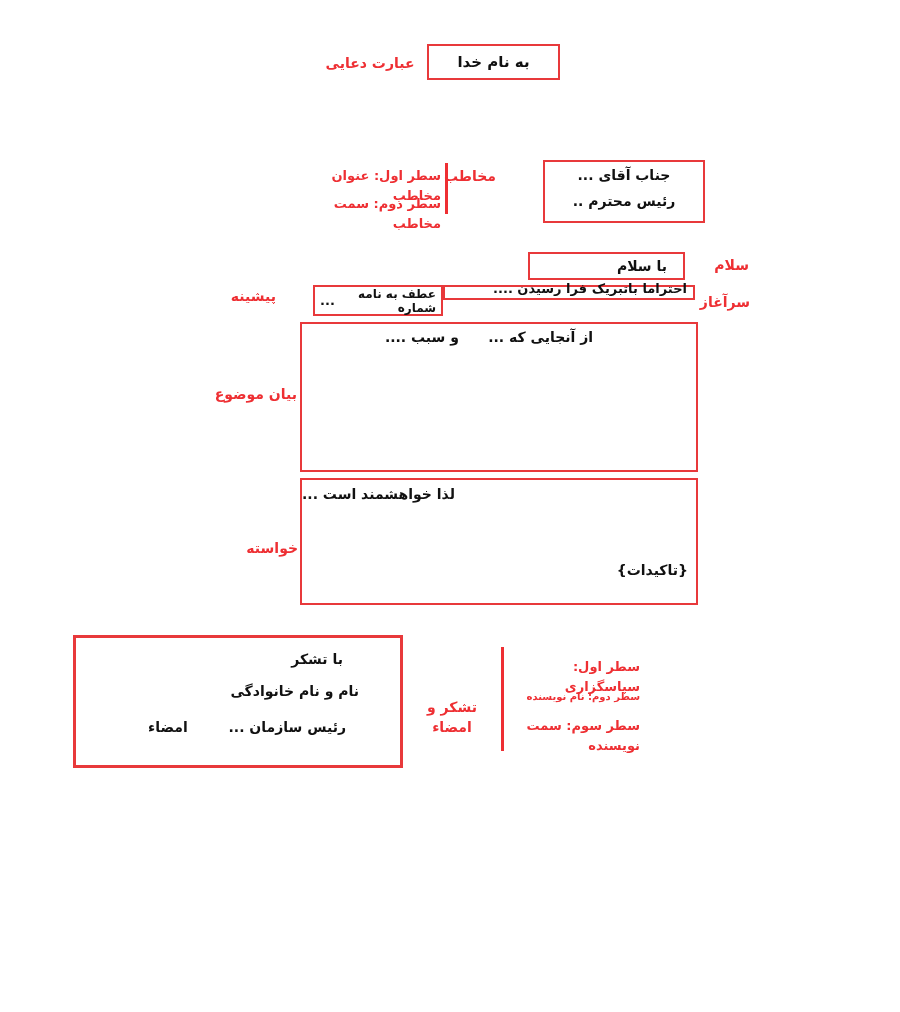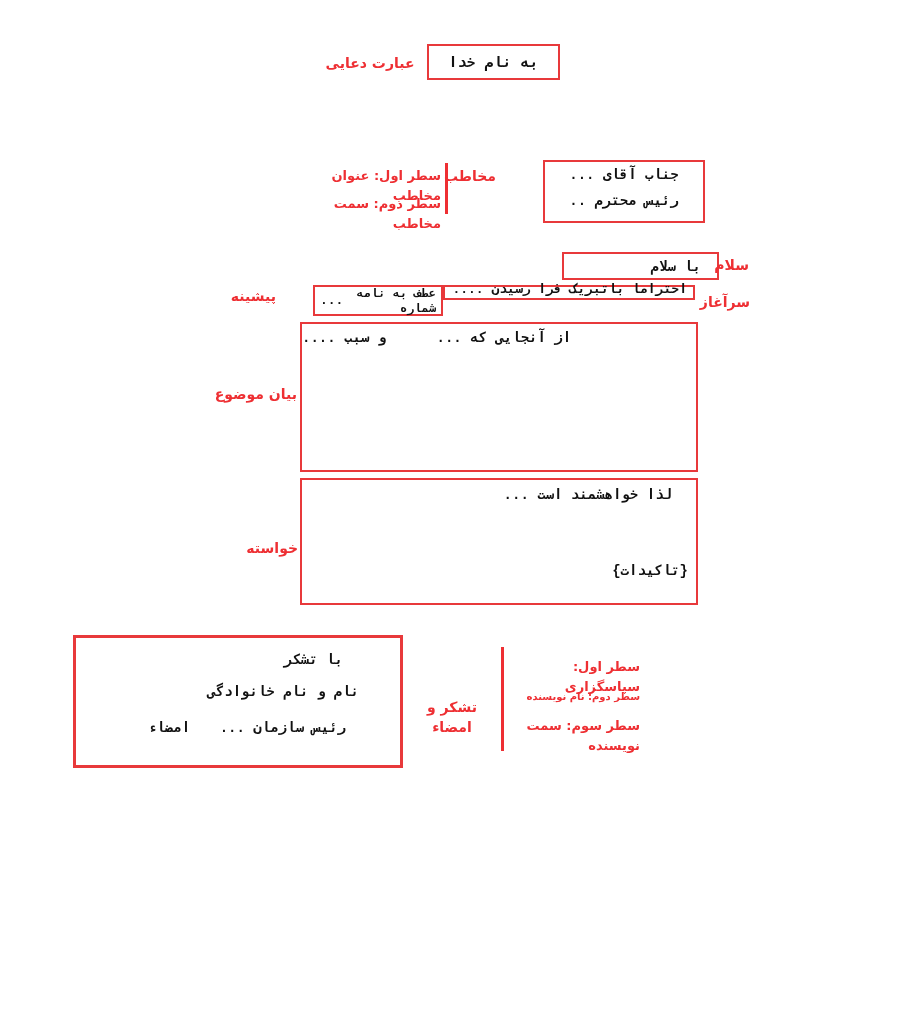"به نام خدا" .btxt { font-family: Liberation Mono, monospace -> none }
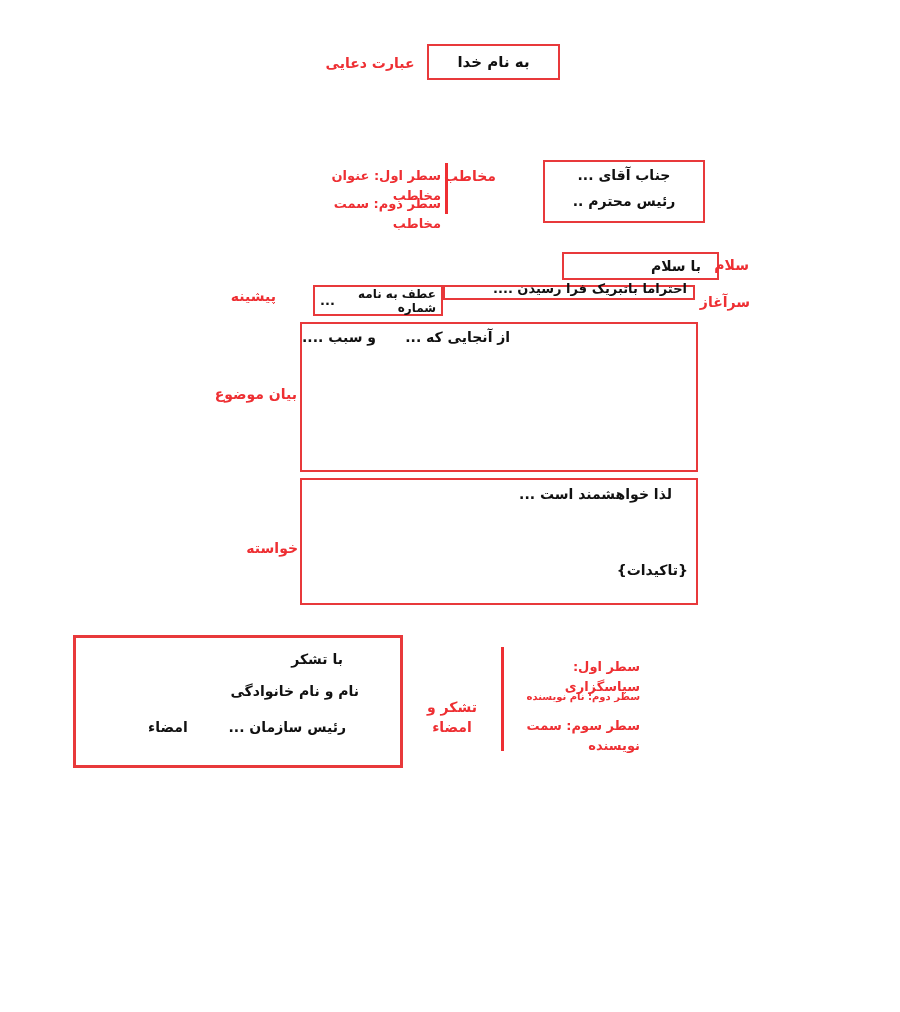"با سلام" div.rbox { left: 562px -> 528px }
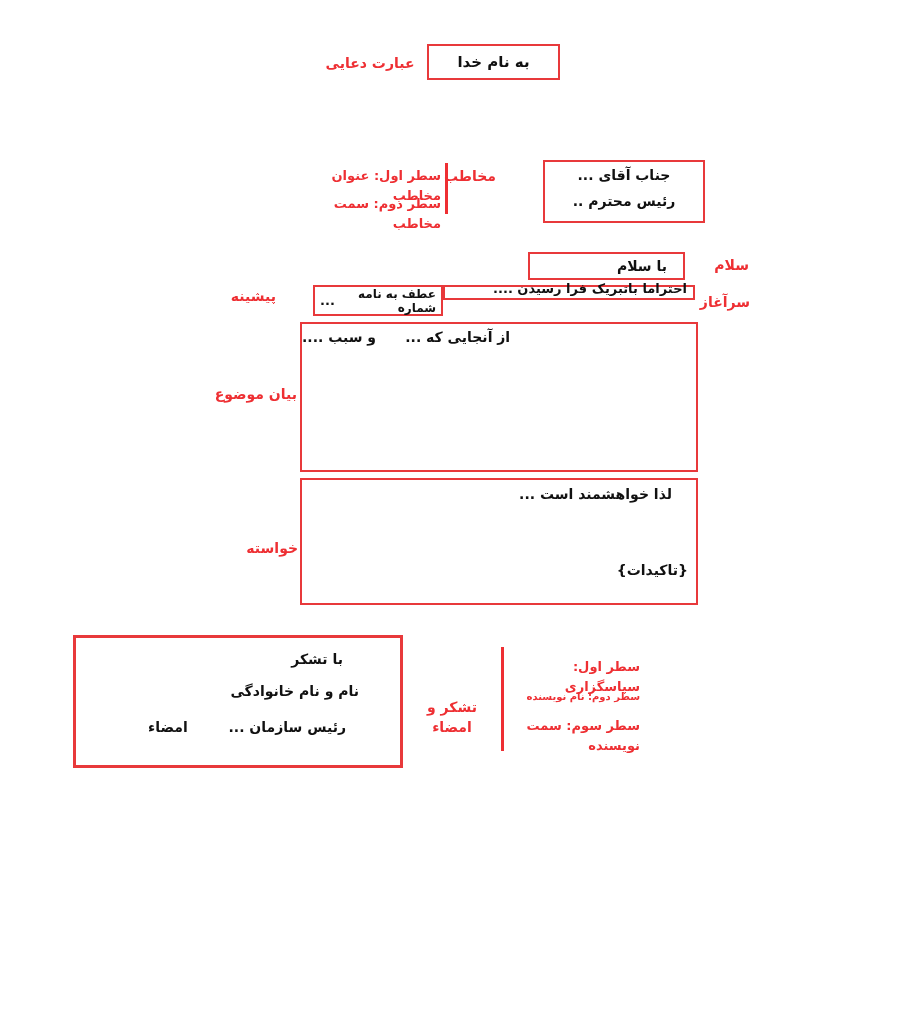"از آنجایی که ... و" div.btxt { text-align: left -> center }
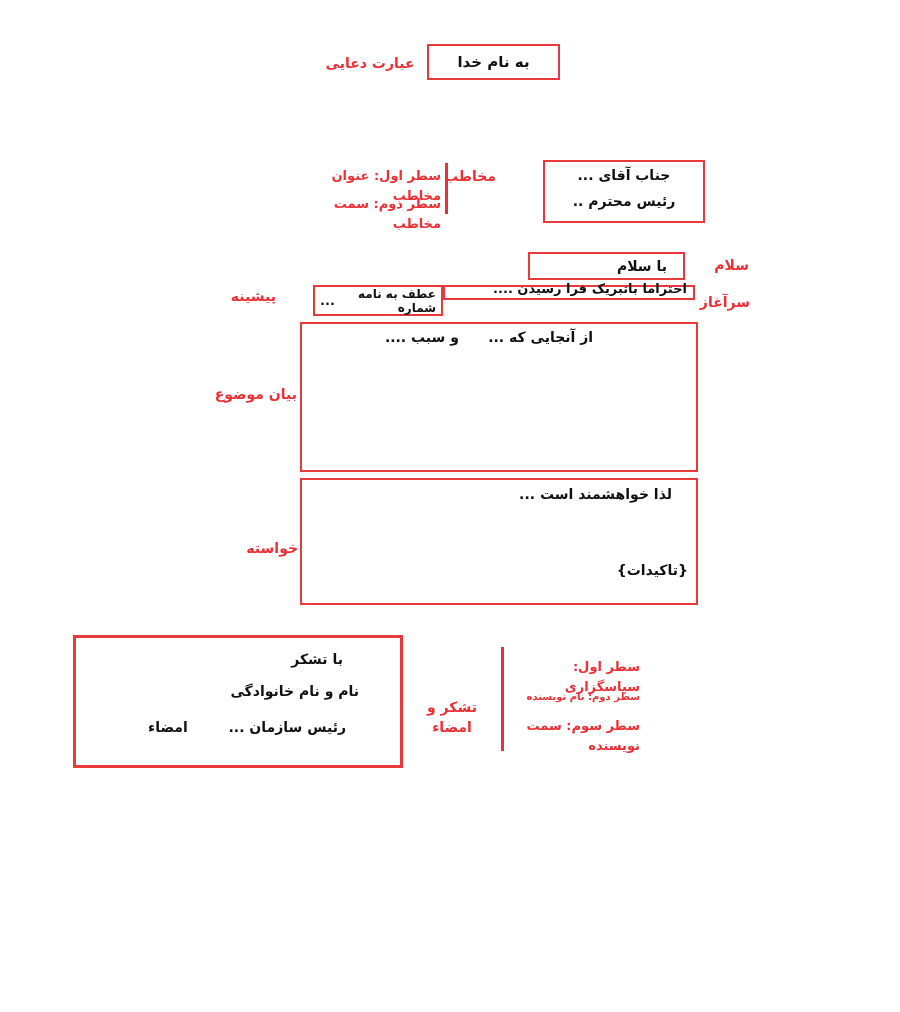"لذا خواهشمند است ..." div.btxt { text-align: right -> left }
